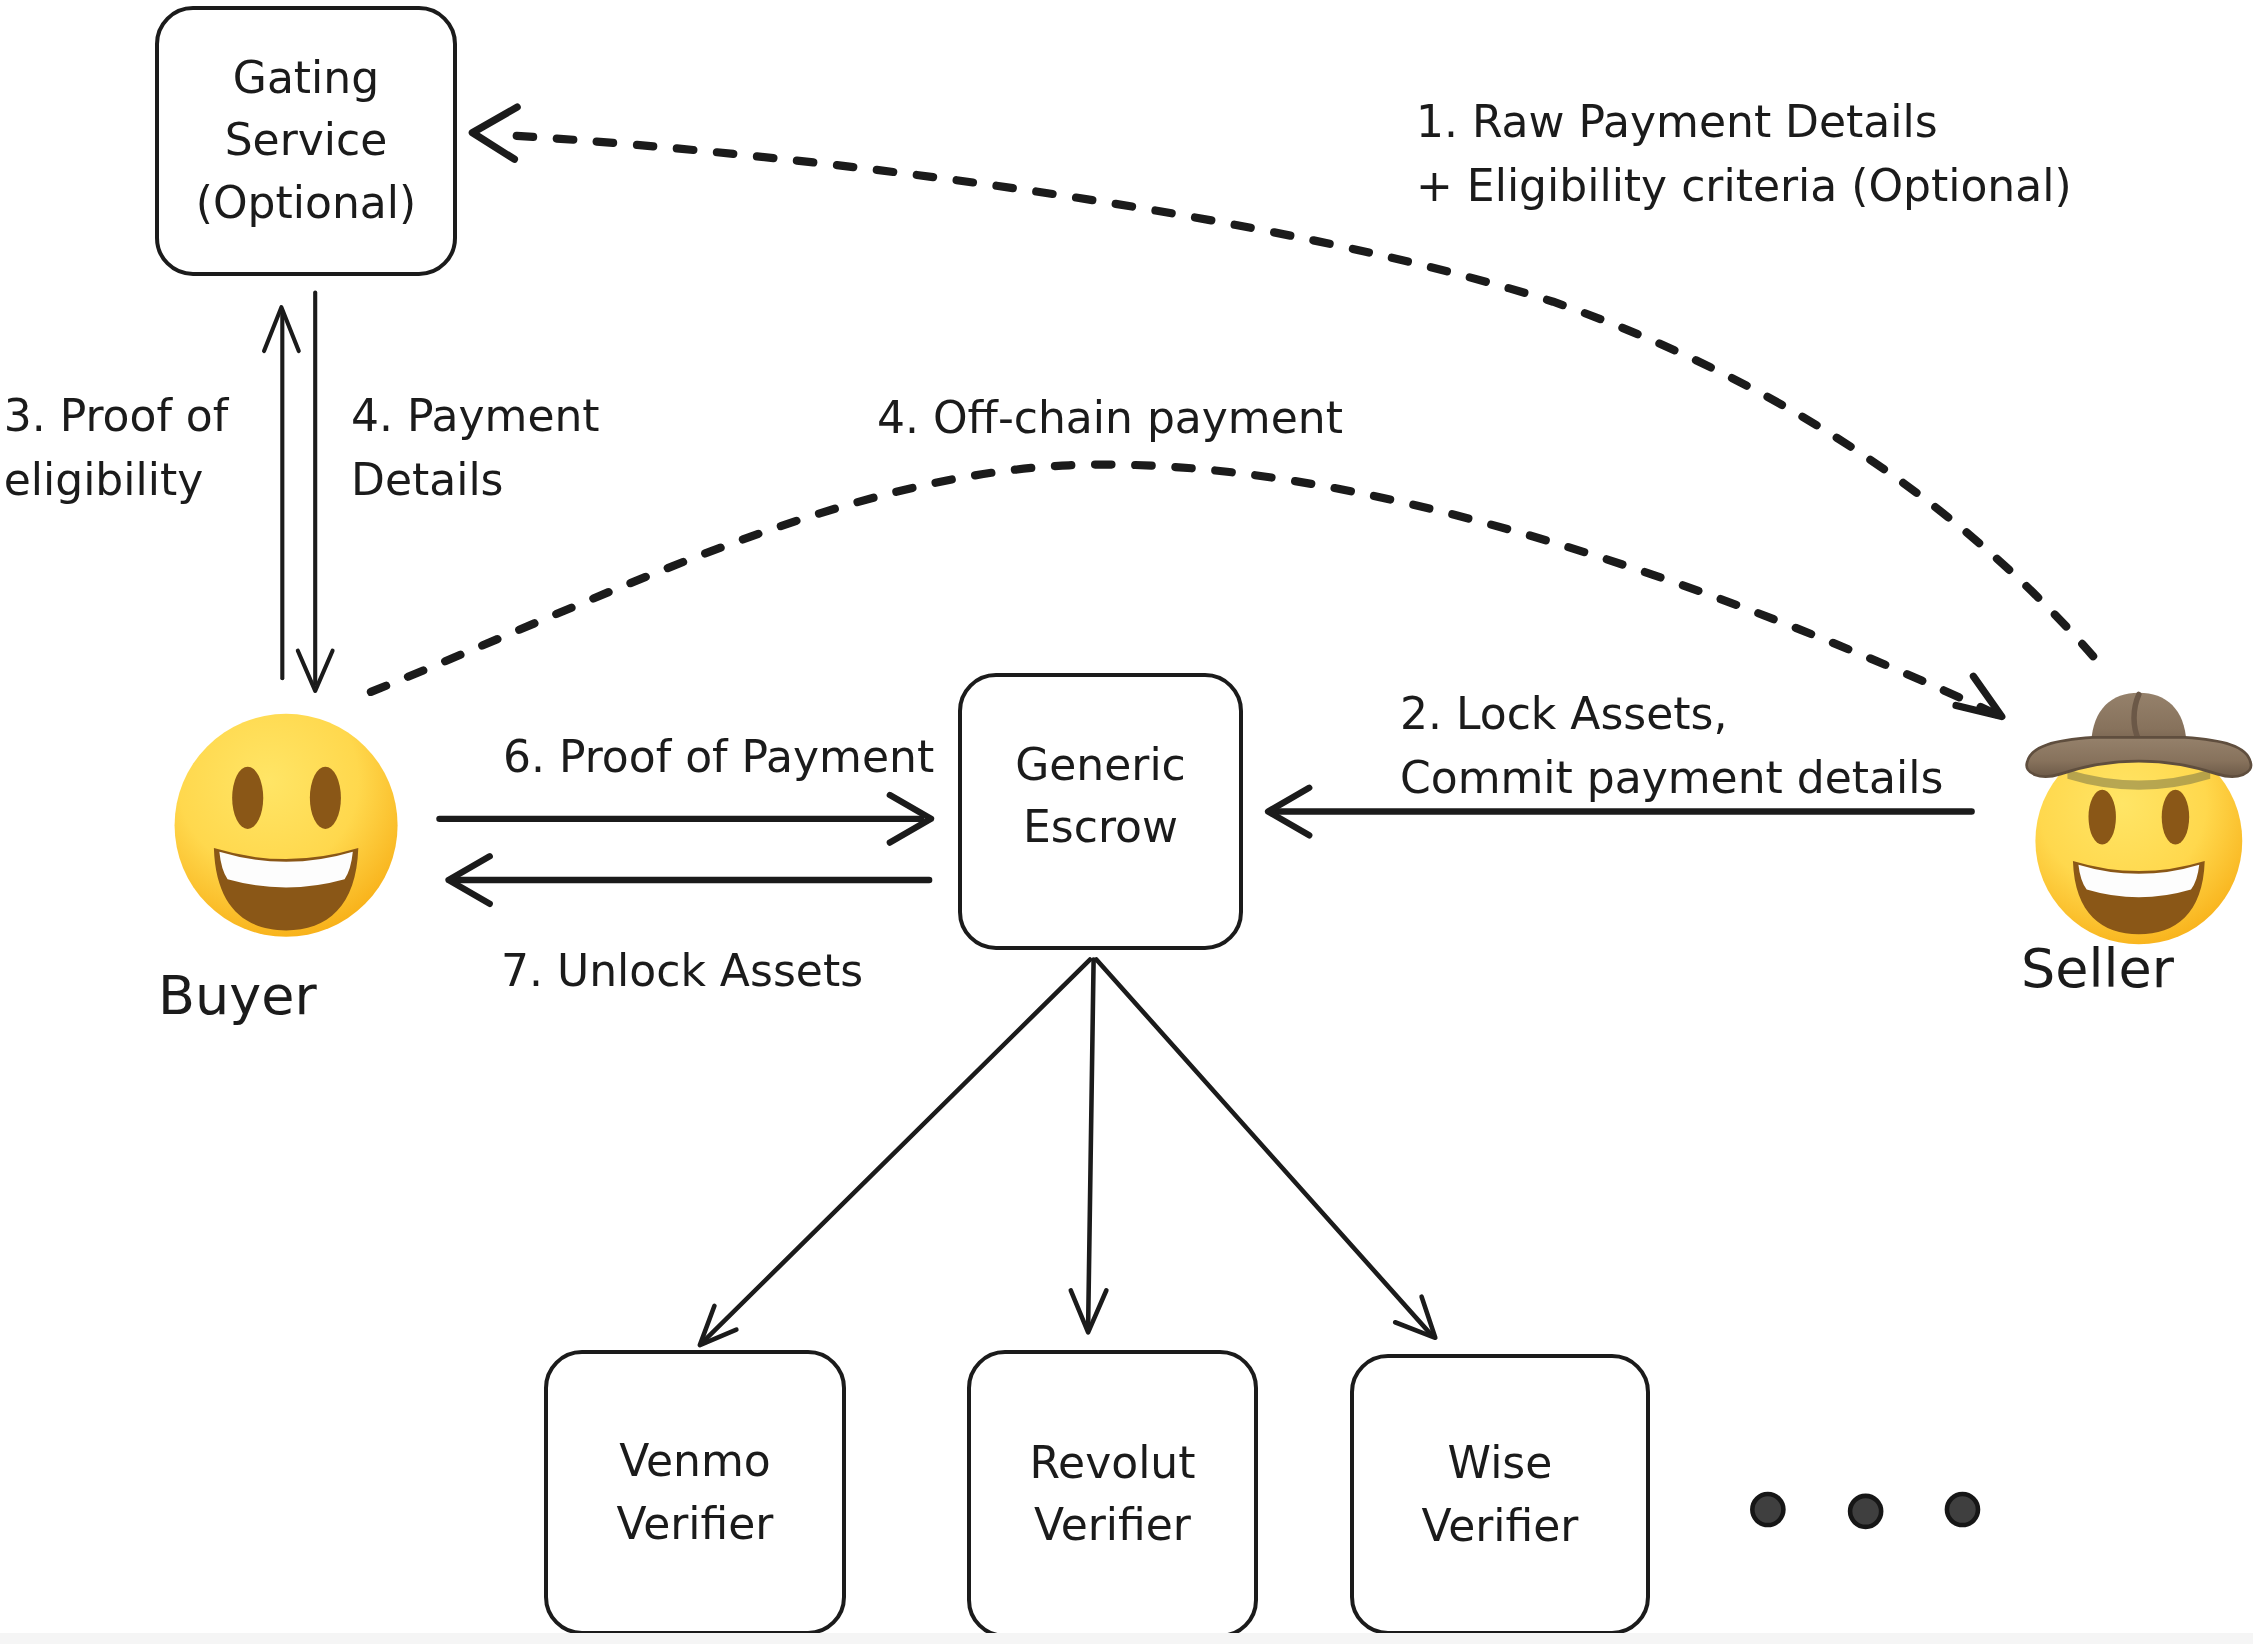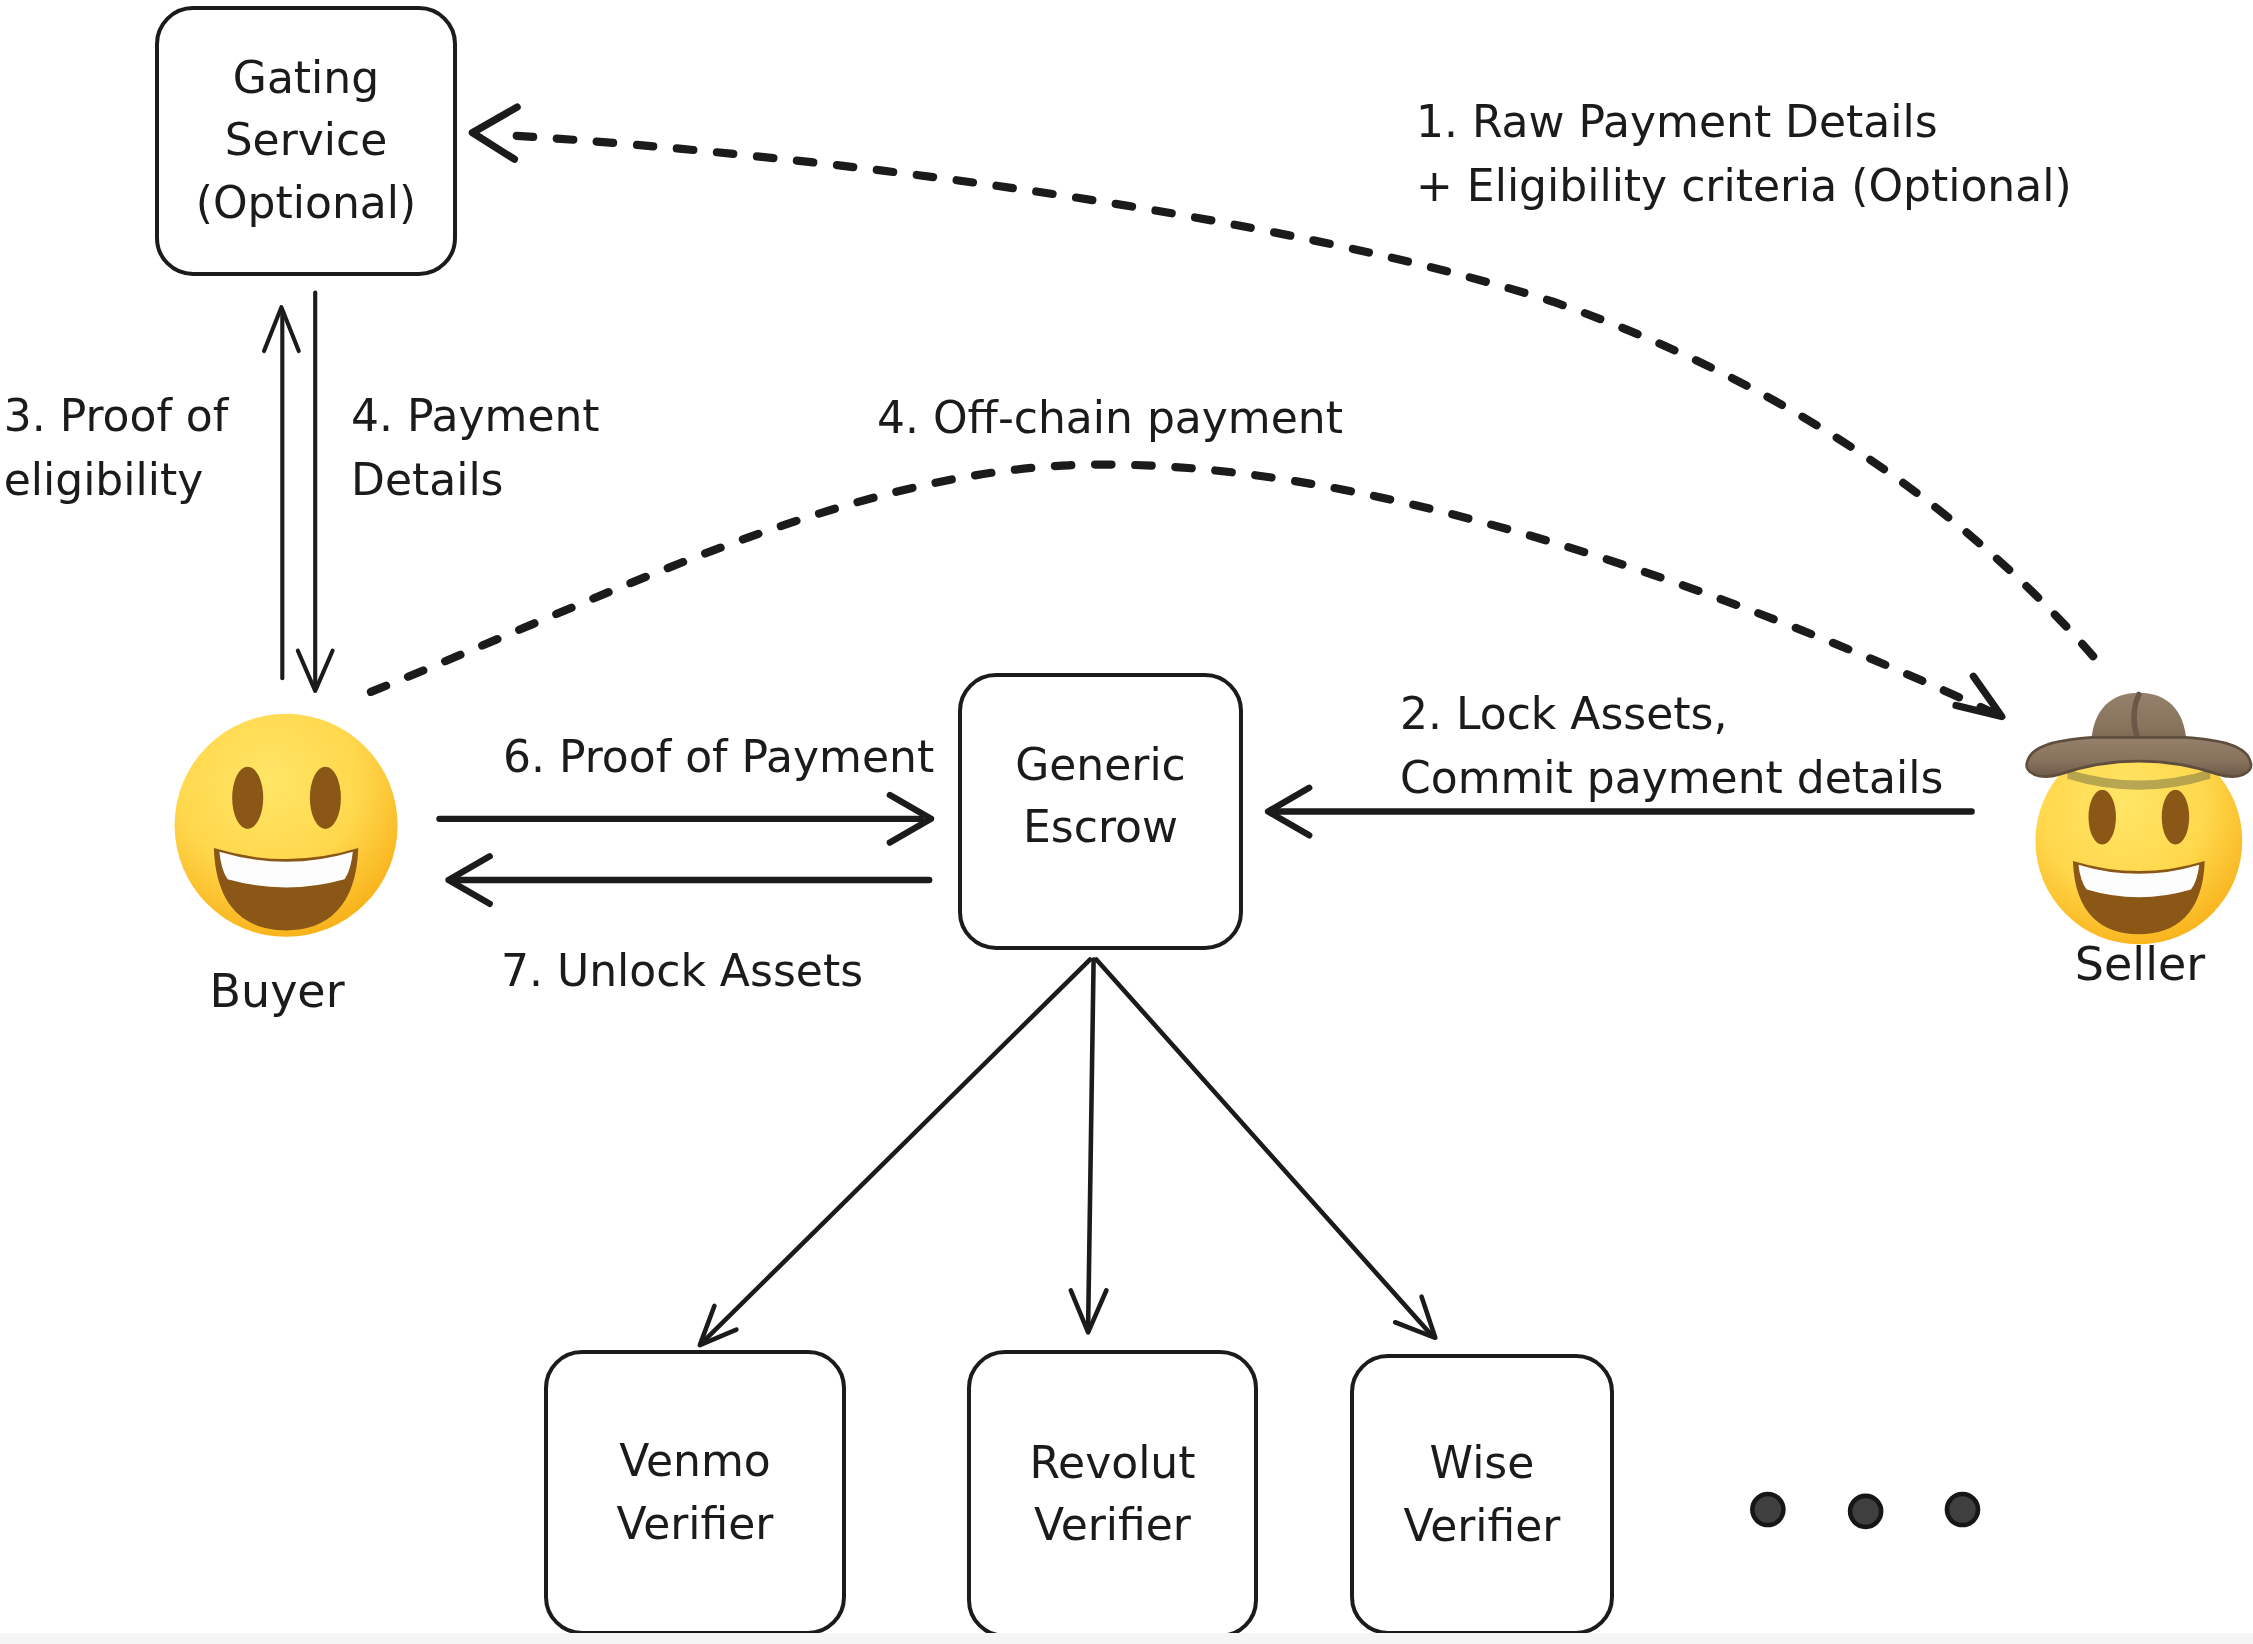"Buyer" .actor-label { font-size: 46px -> 54px; text-align: center -> left }
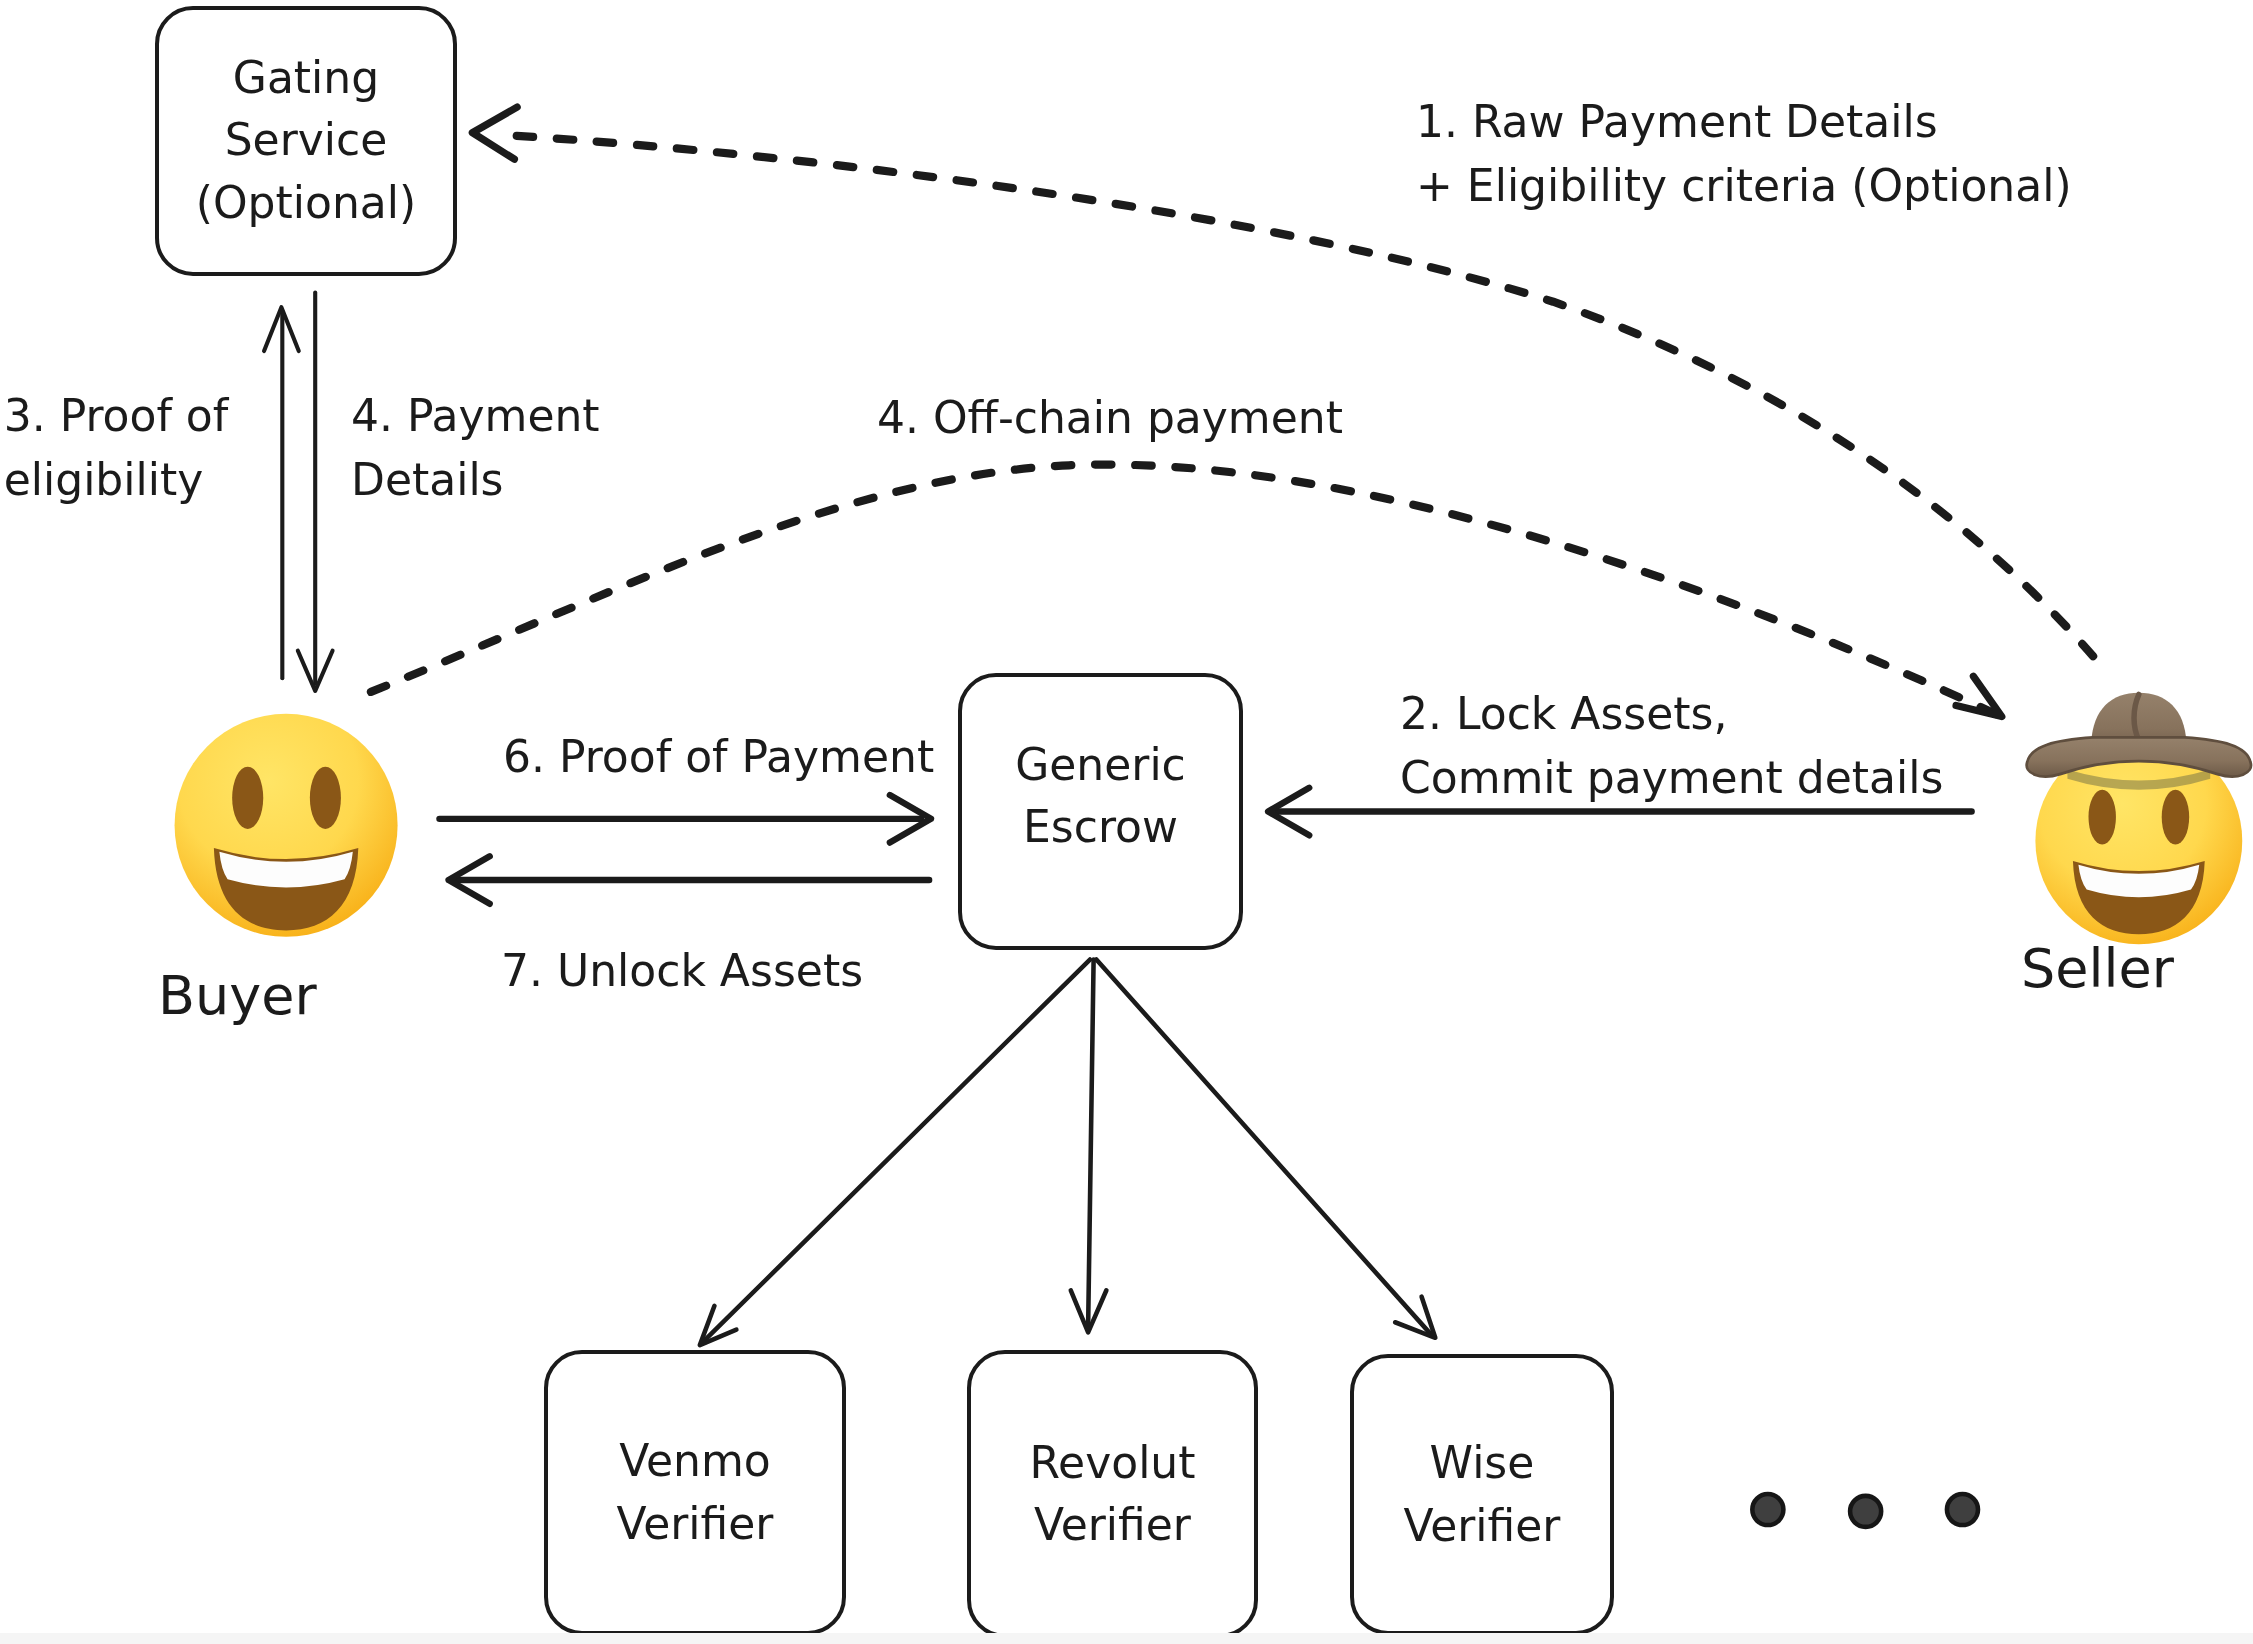"Wise" div.node { width: 264px -> 300px }
